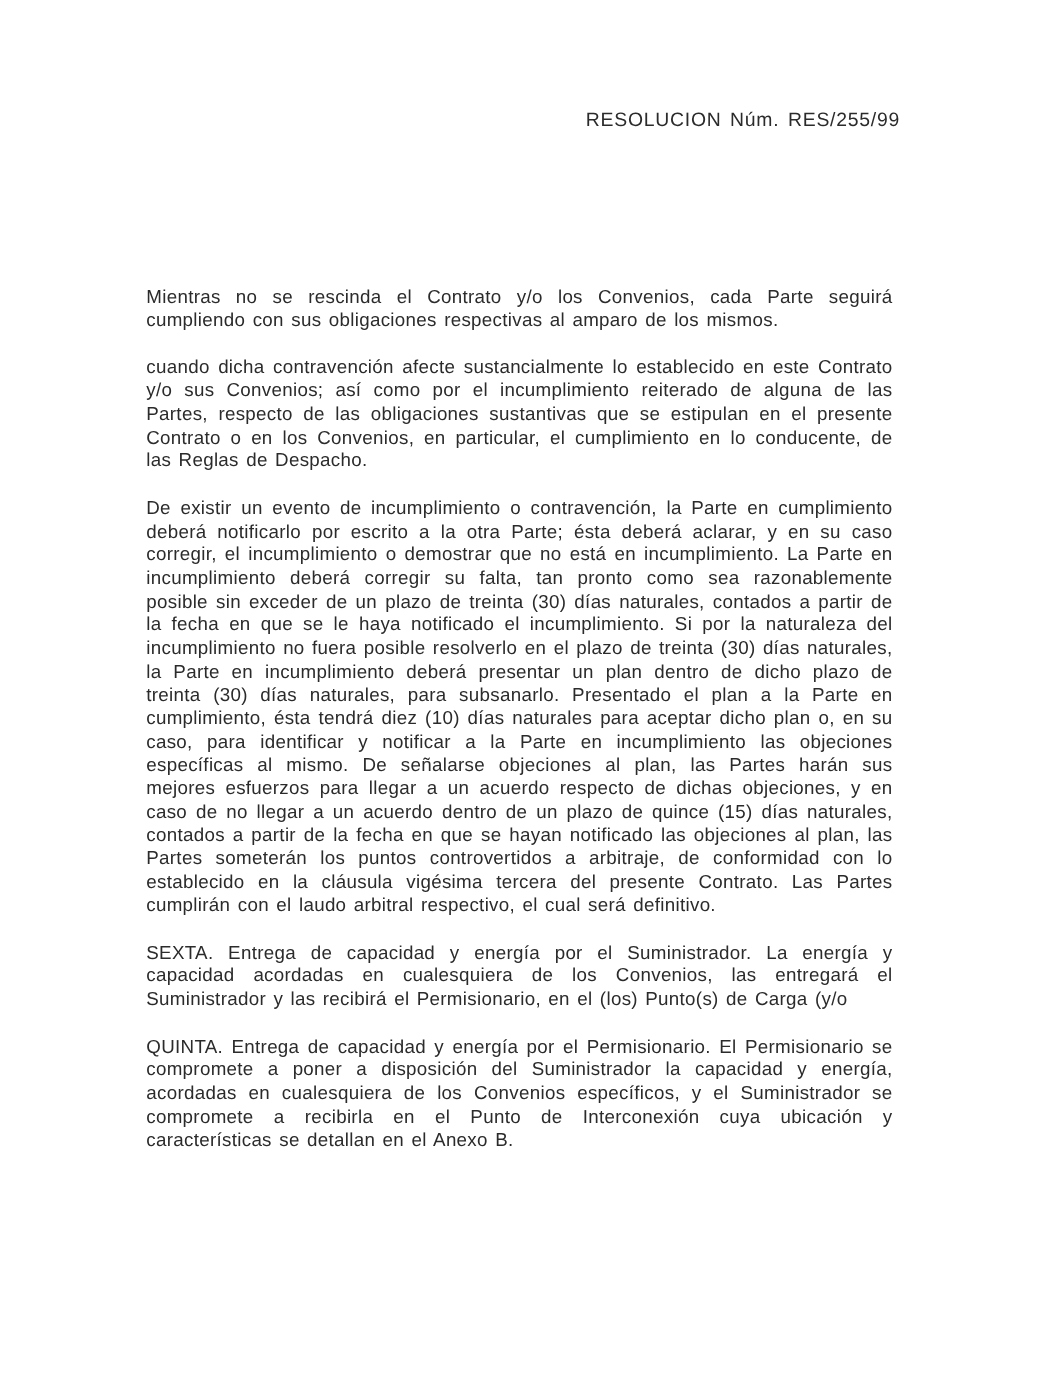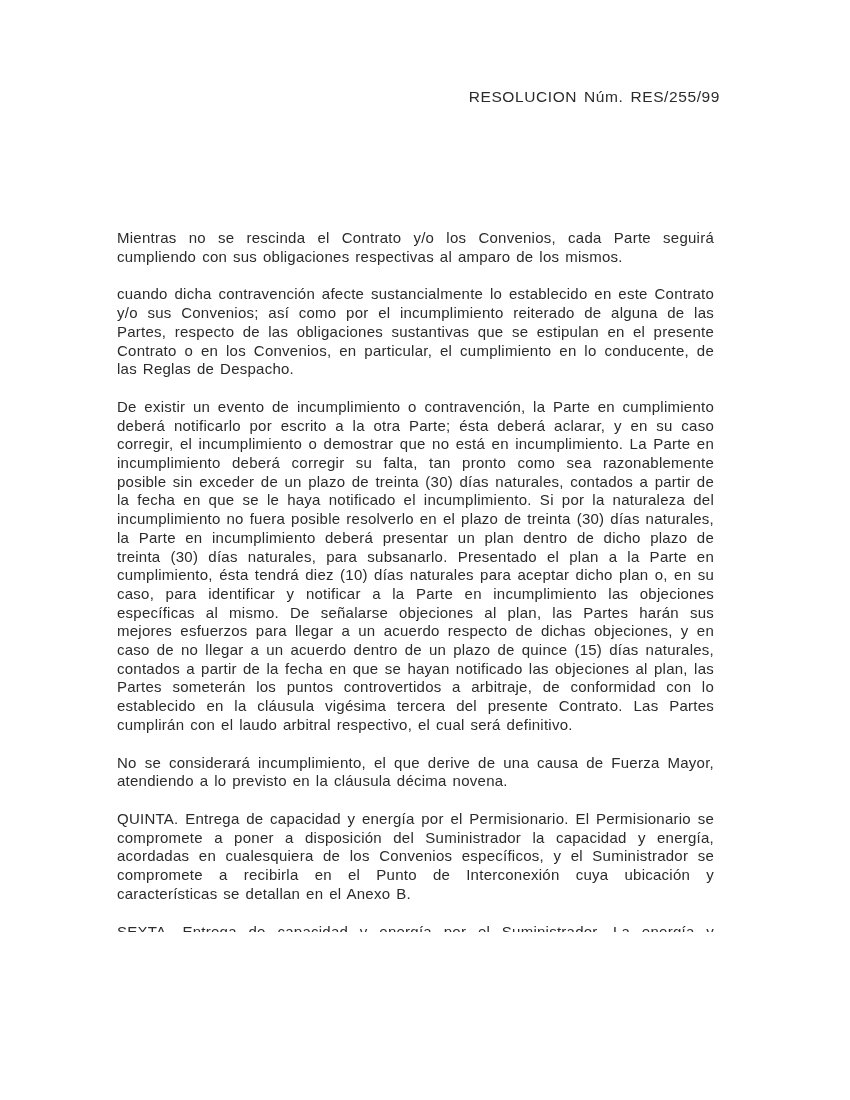"No se considerará incumplimiento, el" p { html: <p>No se considerará incumplimiento, el que derive de una causa de Fuerza Mayor, atendiendo a lo previsto en la cláusula décima novena.</p> -> none }
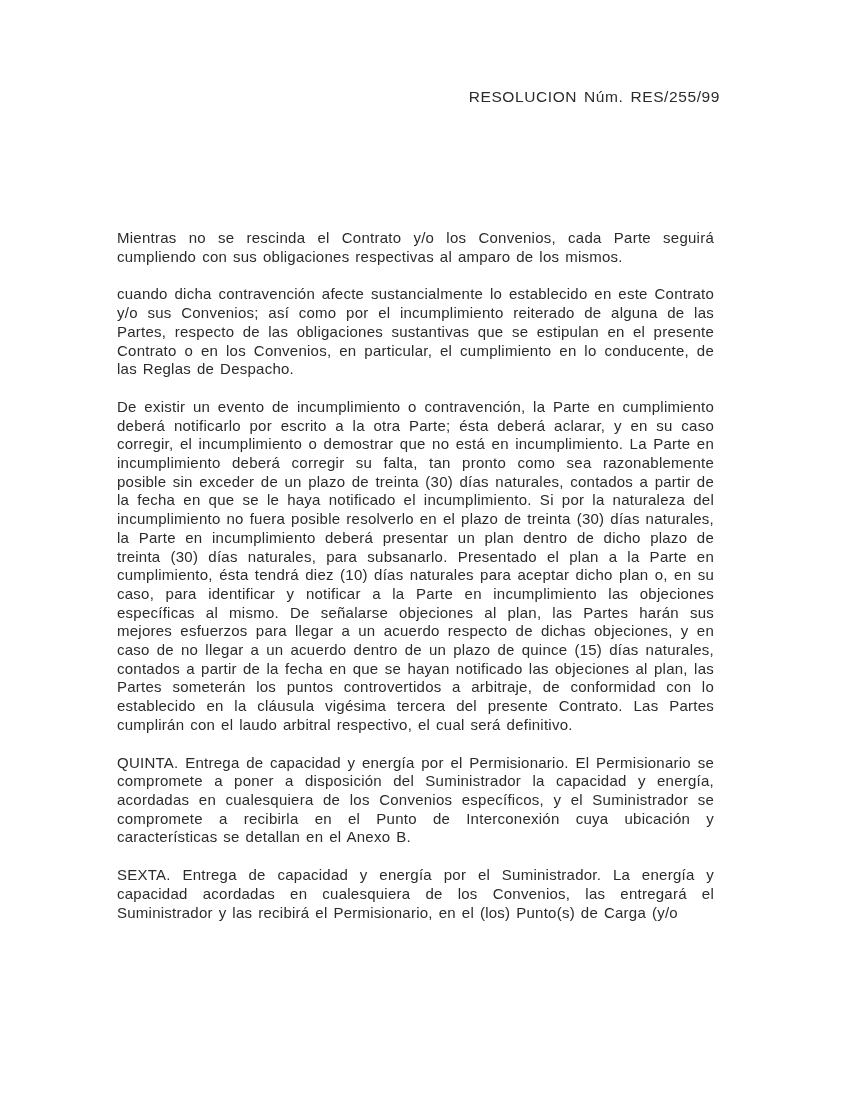"QUINTA. Entrega de capacidad y" p { order: before "SEXTA. Entrega de capacidad y" -> after "SEXTA. Entrega de capacidad y" }
